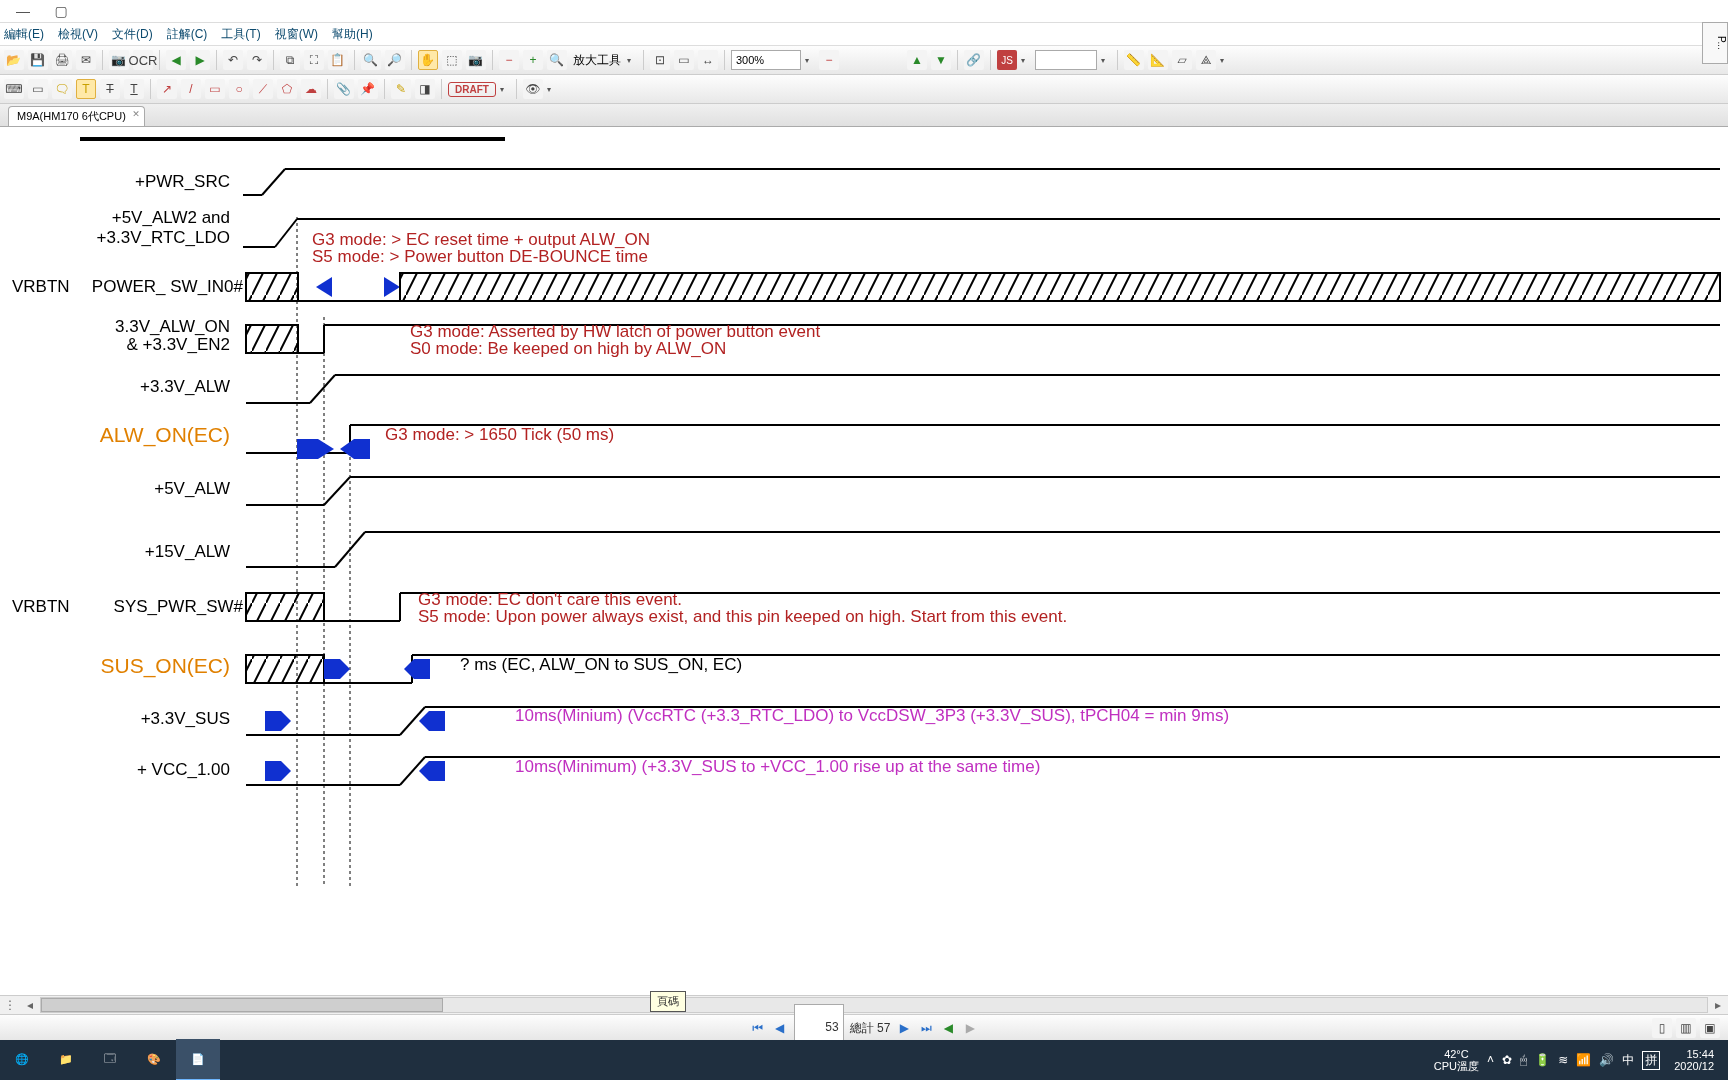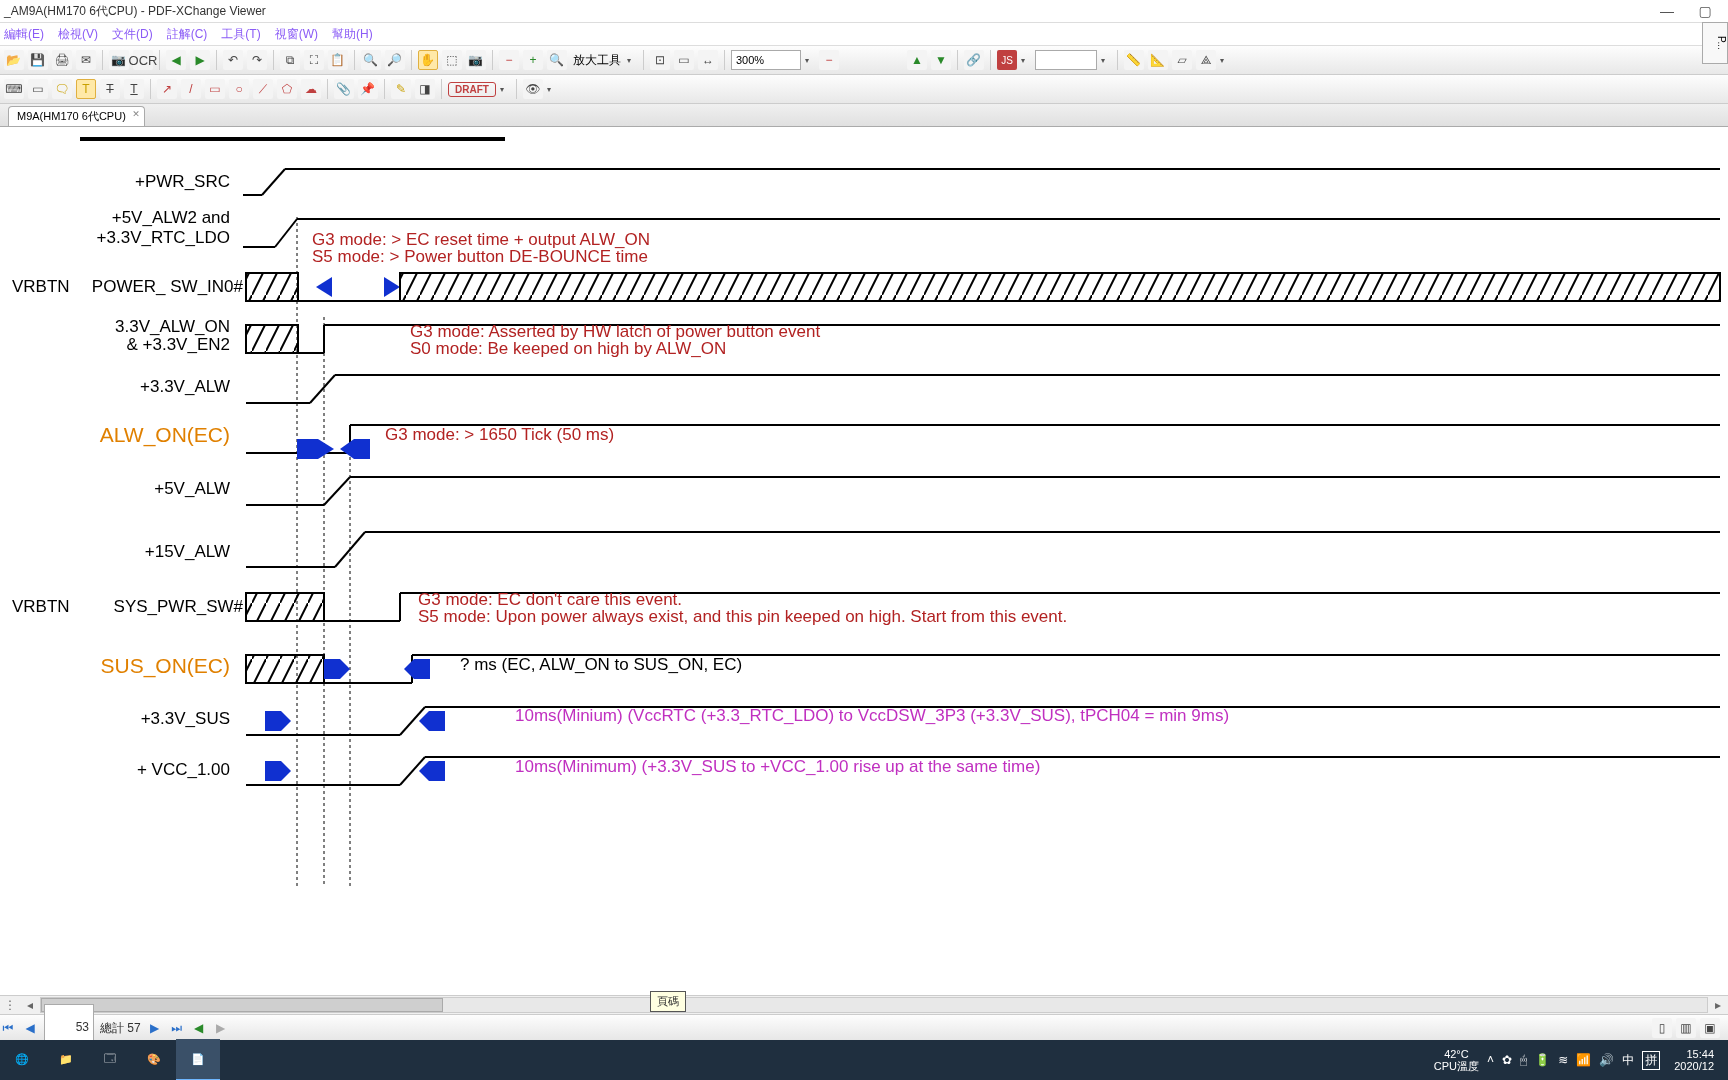"_AM9A(HM170 6代CPU) - PDF-XChange Viewer" span.title { html: <span>_AM9A(HM170 6代CPU) - PDF-XChange Viewer</span> -> none }
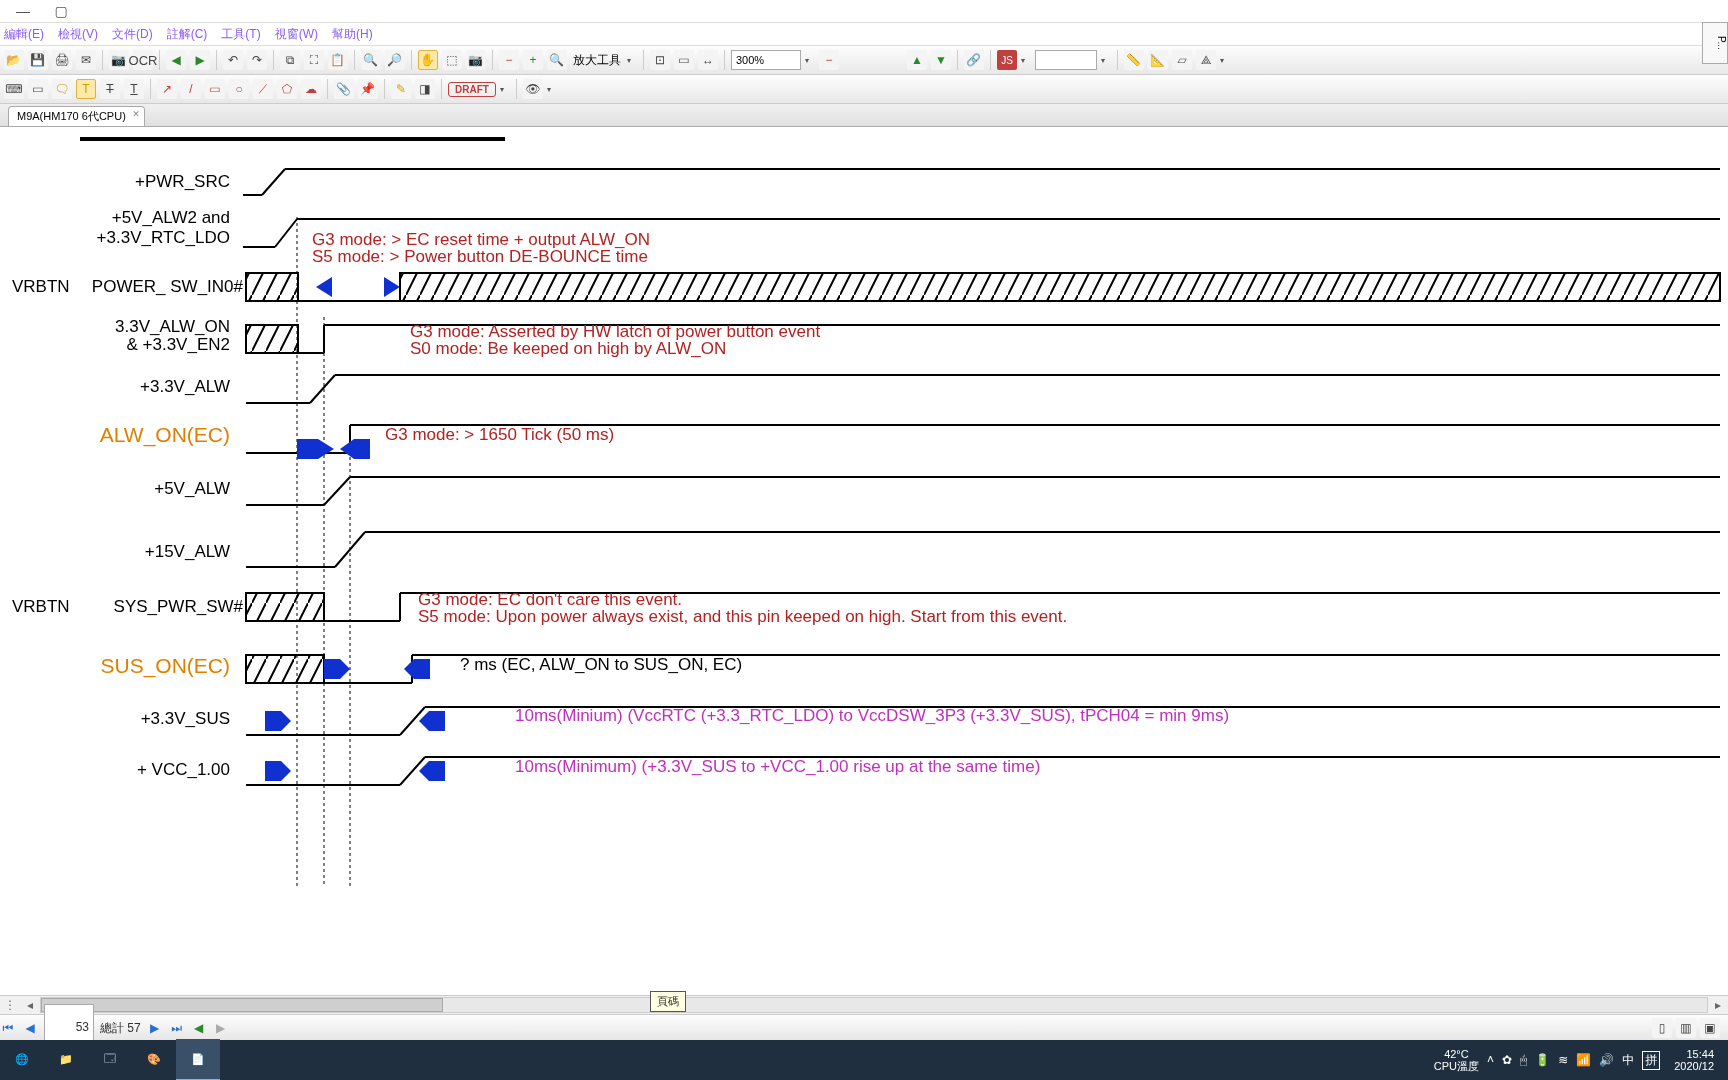"編輯(E)" .menubar { color: #8b5cf6 -> #0c4a6e }
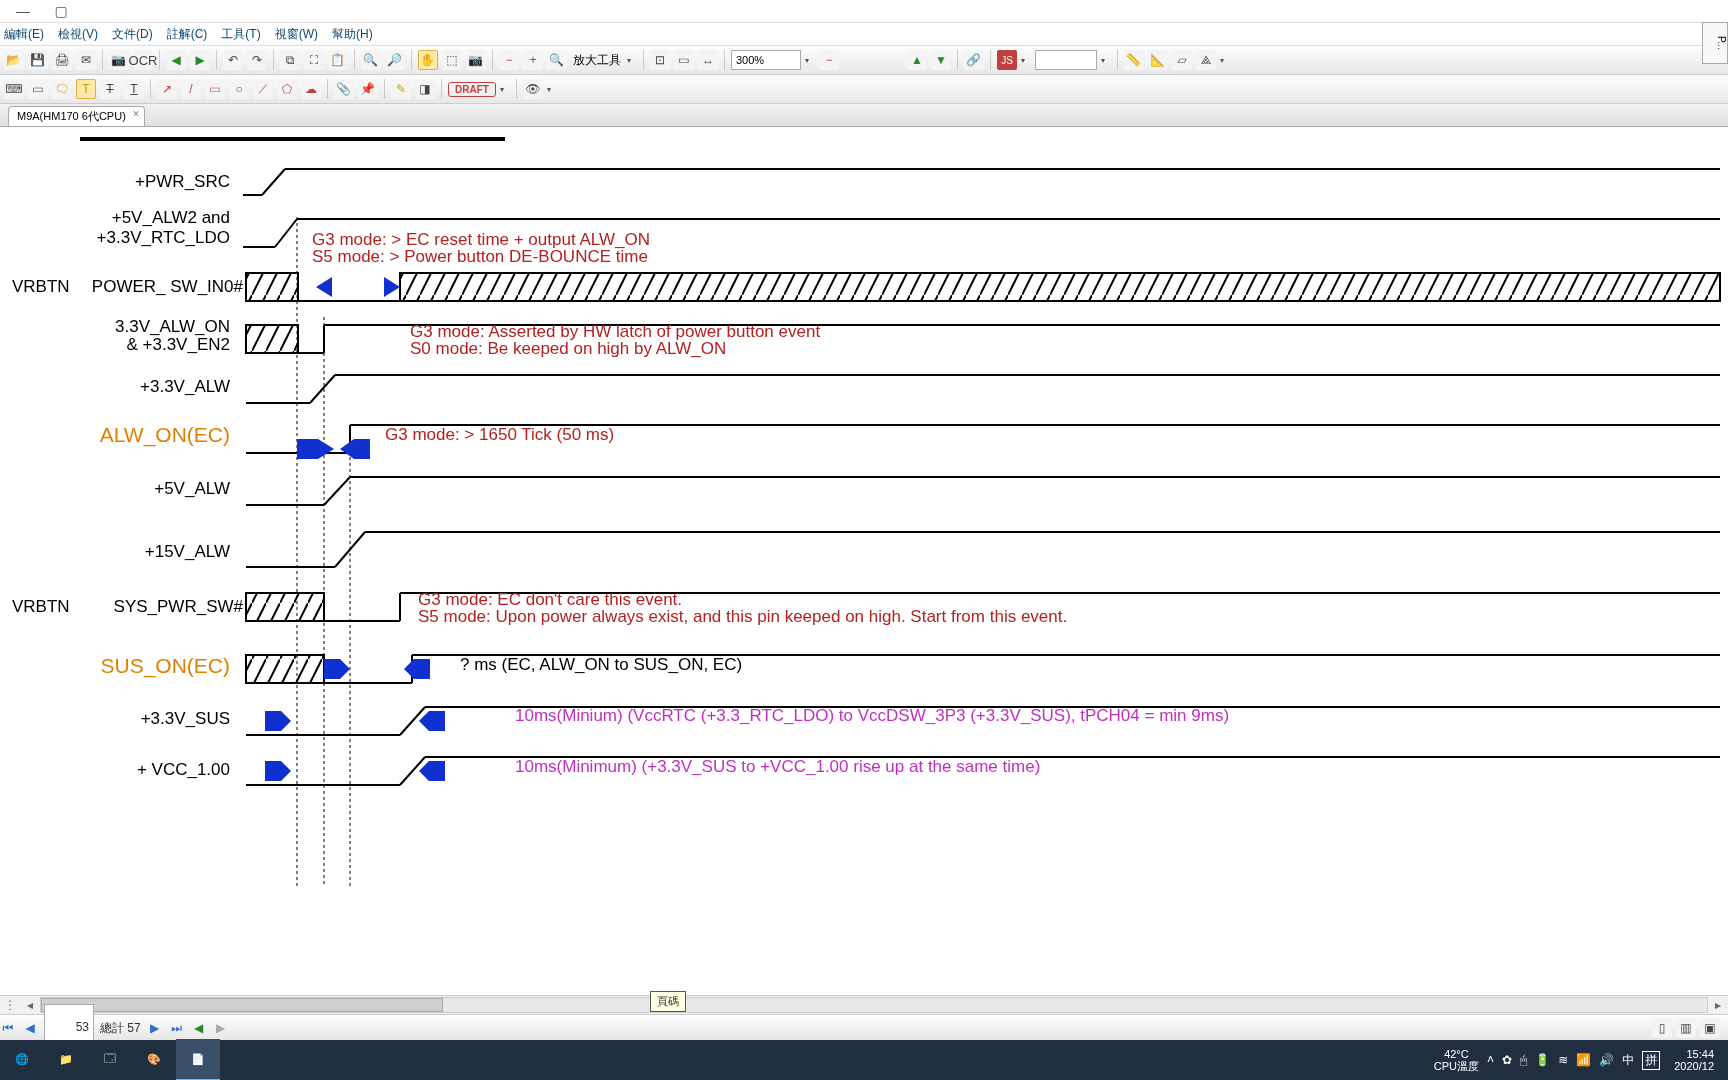"頁碼" .statusbar { justify-content: none -> center }
